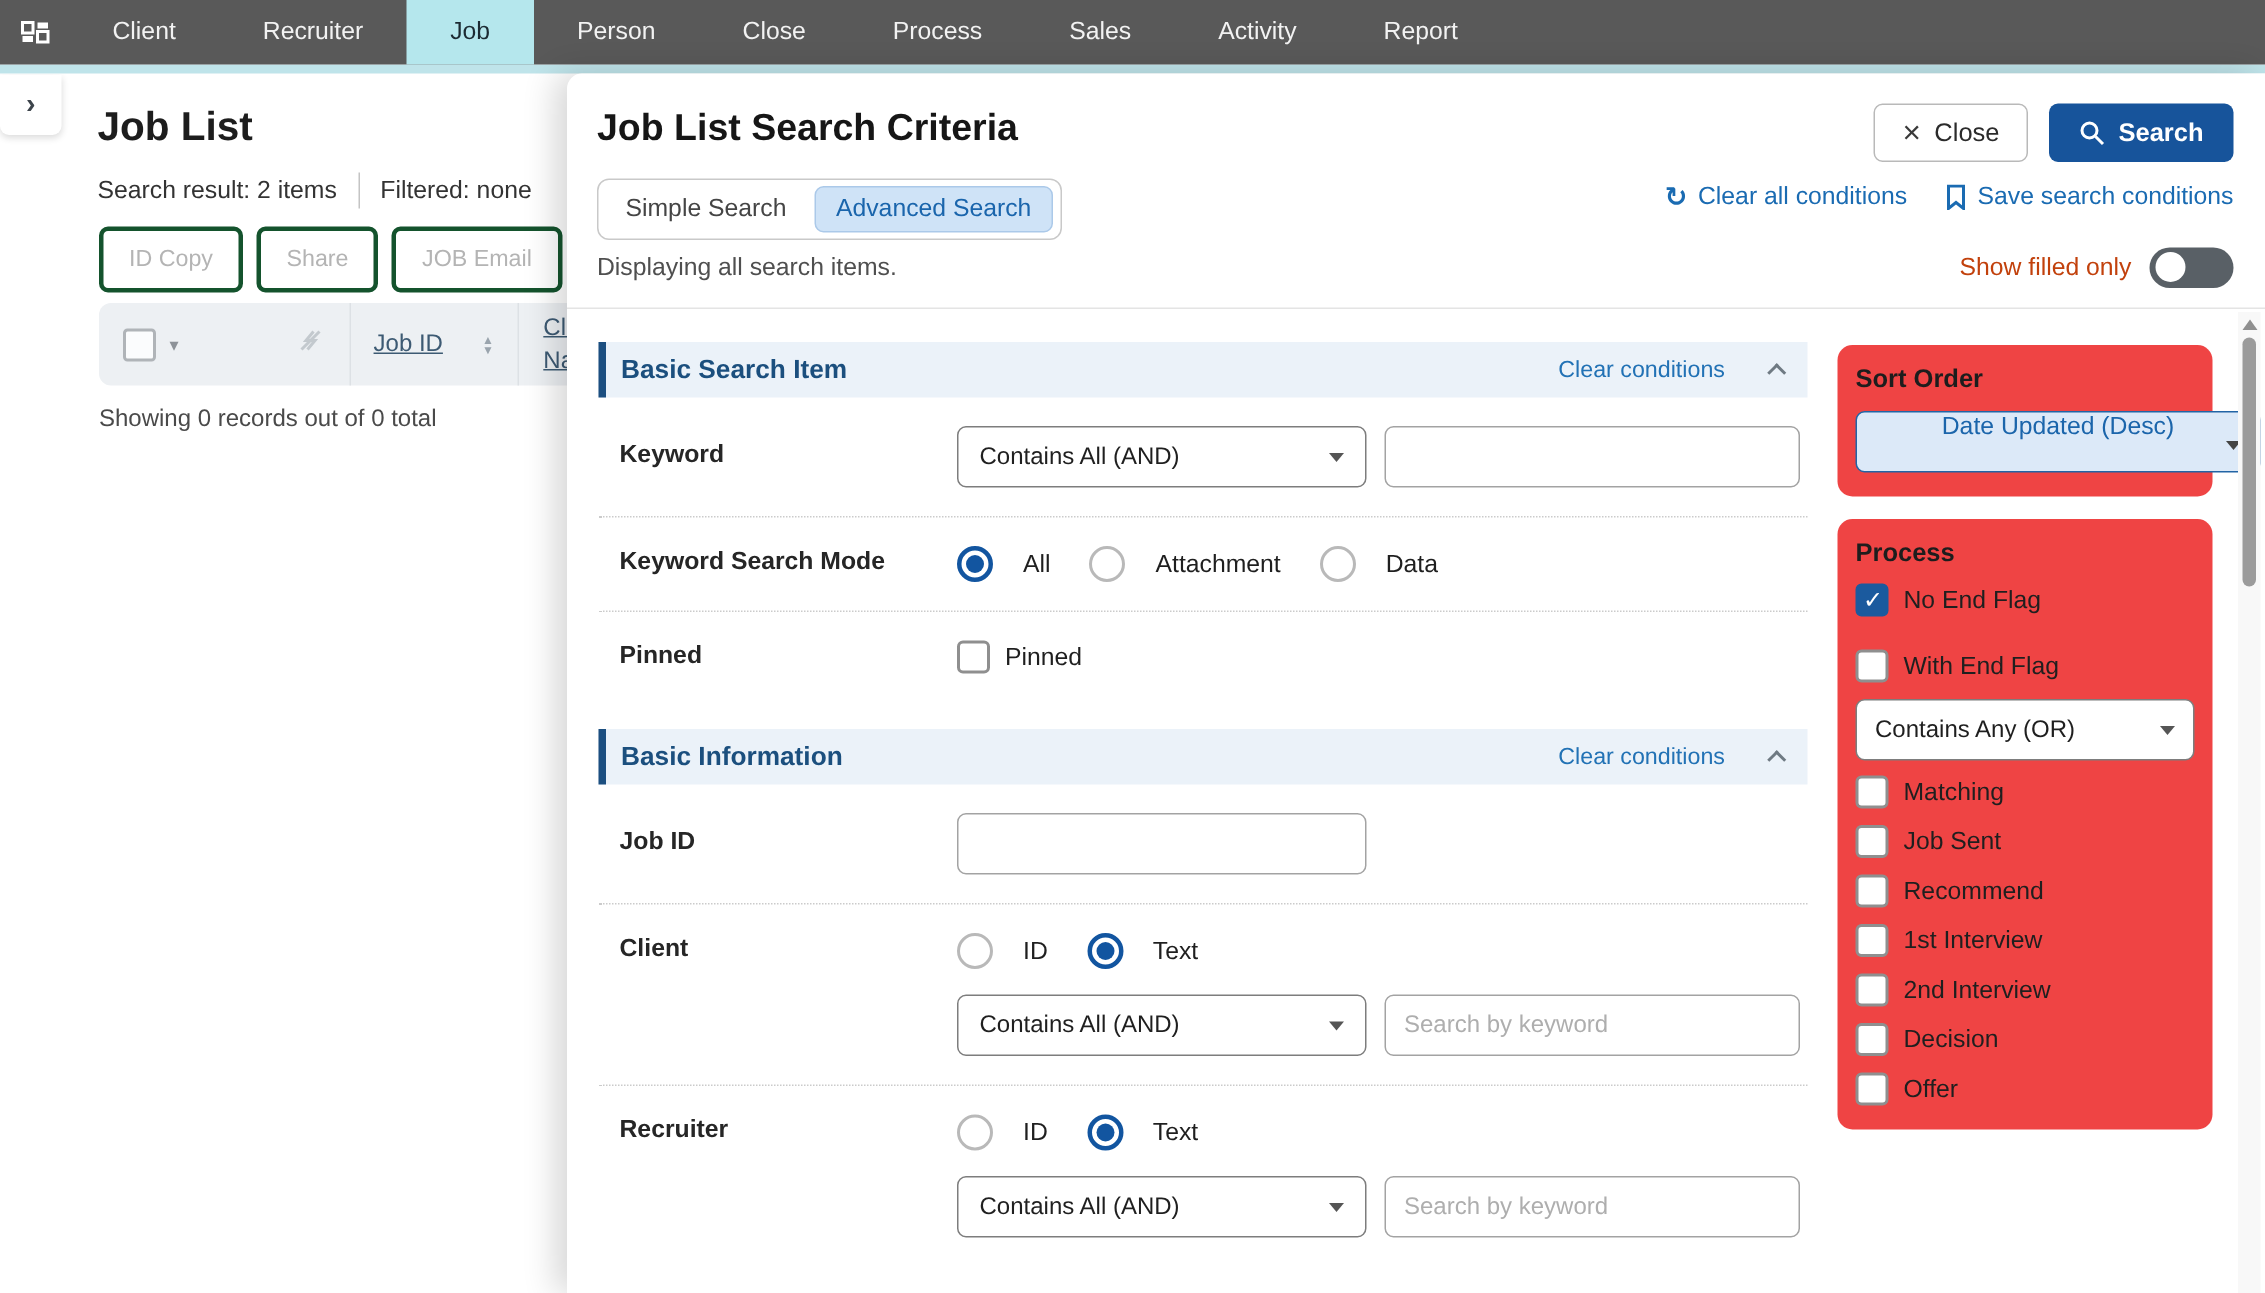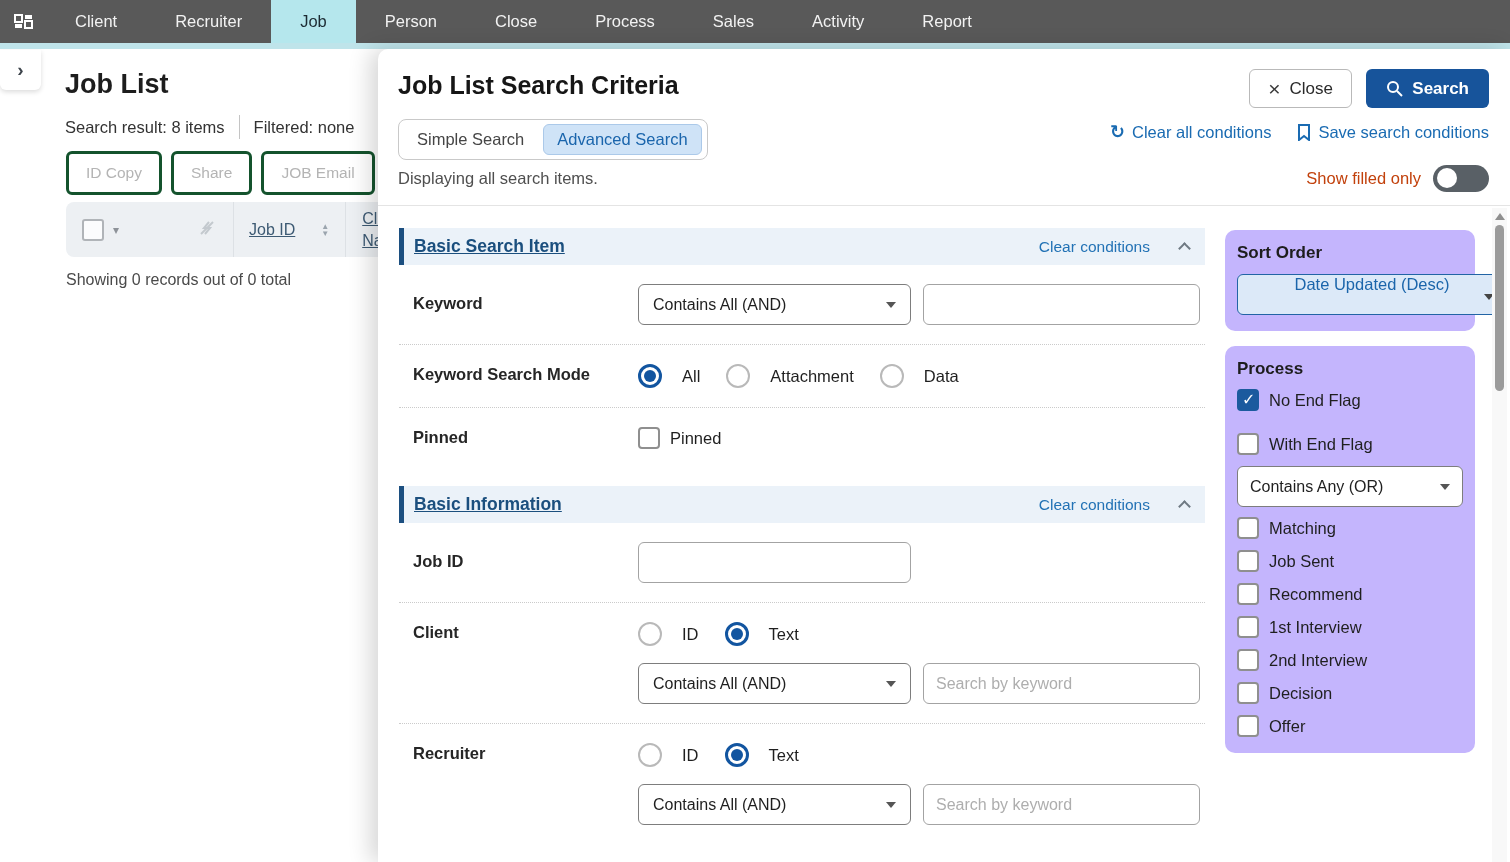"Search result: 8 items" span { text: 8 -> 2 }
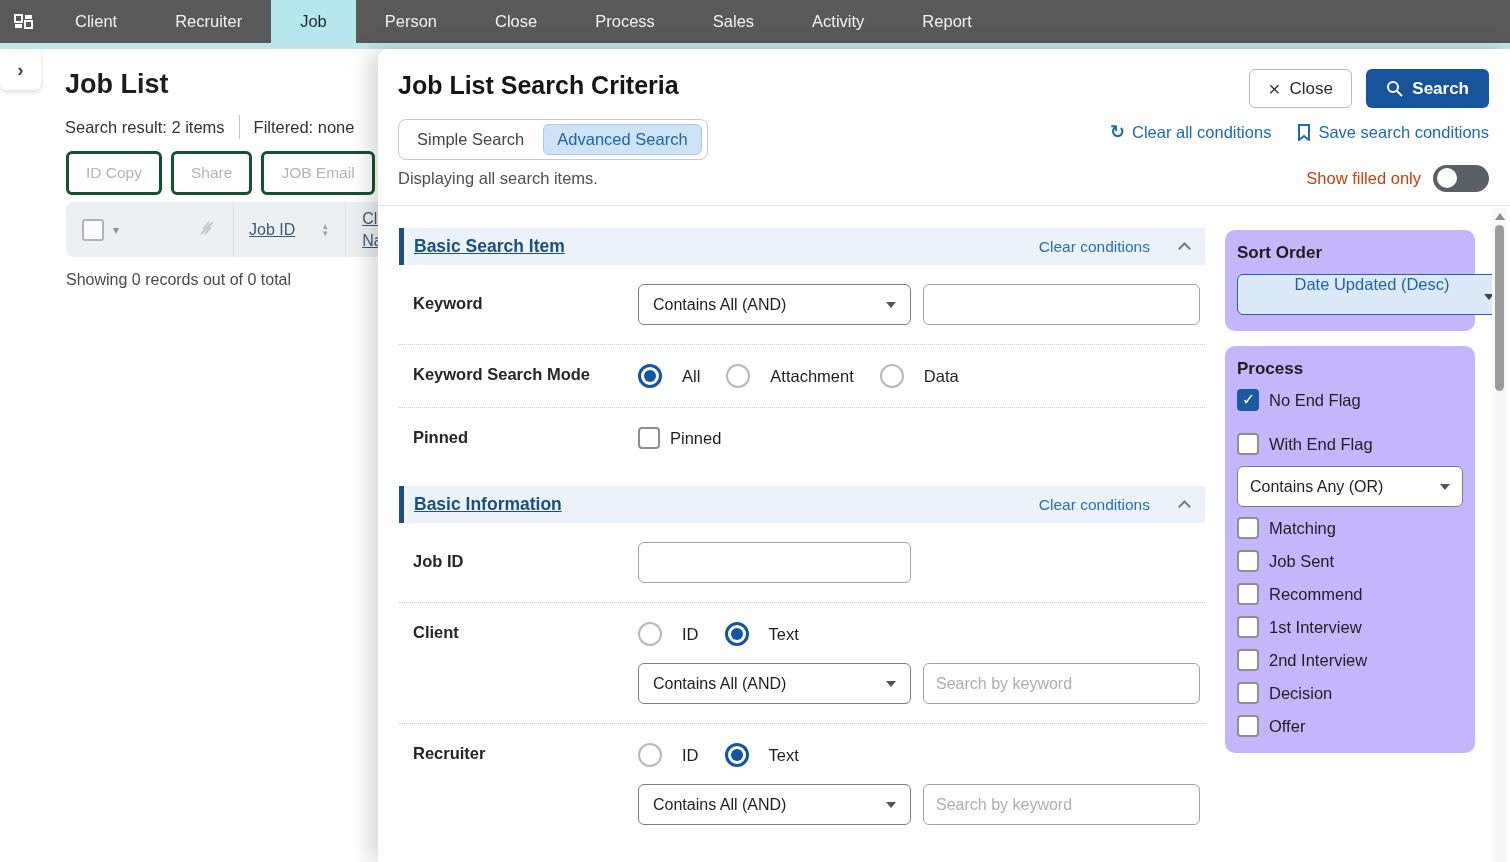"Basic Search Item" .sec-title { text-decoration: underline -> none }
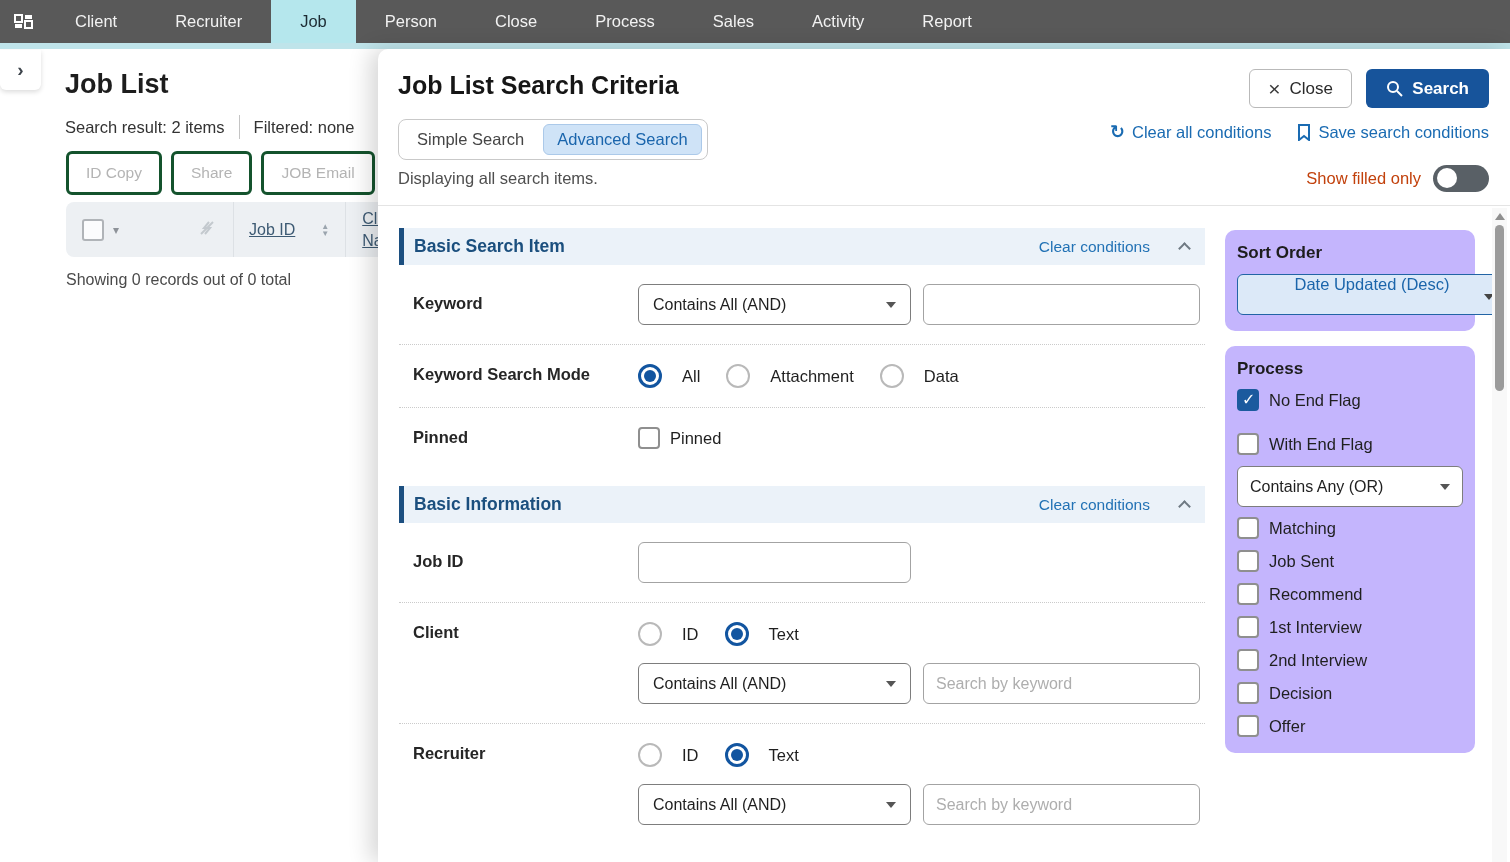"Sort Order" .sb-card { background: #c4b5fd -> #ef4444 }
